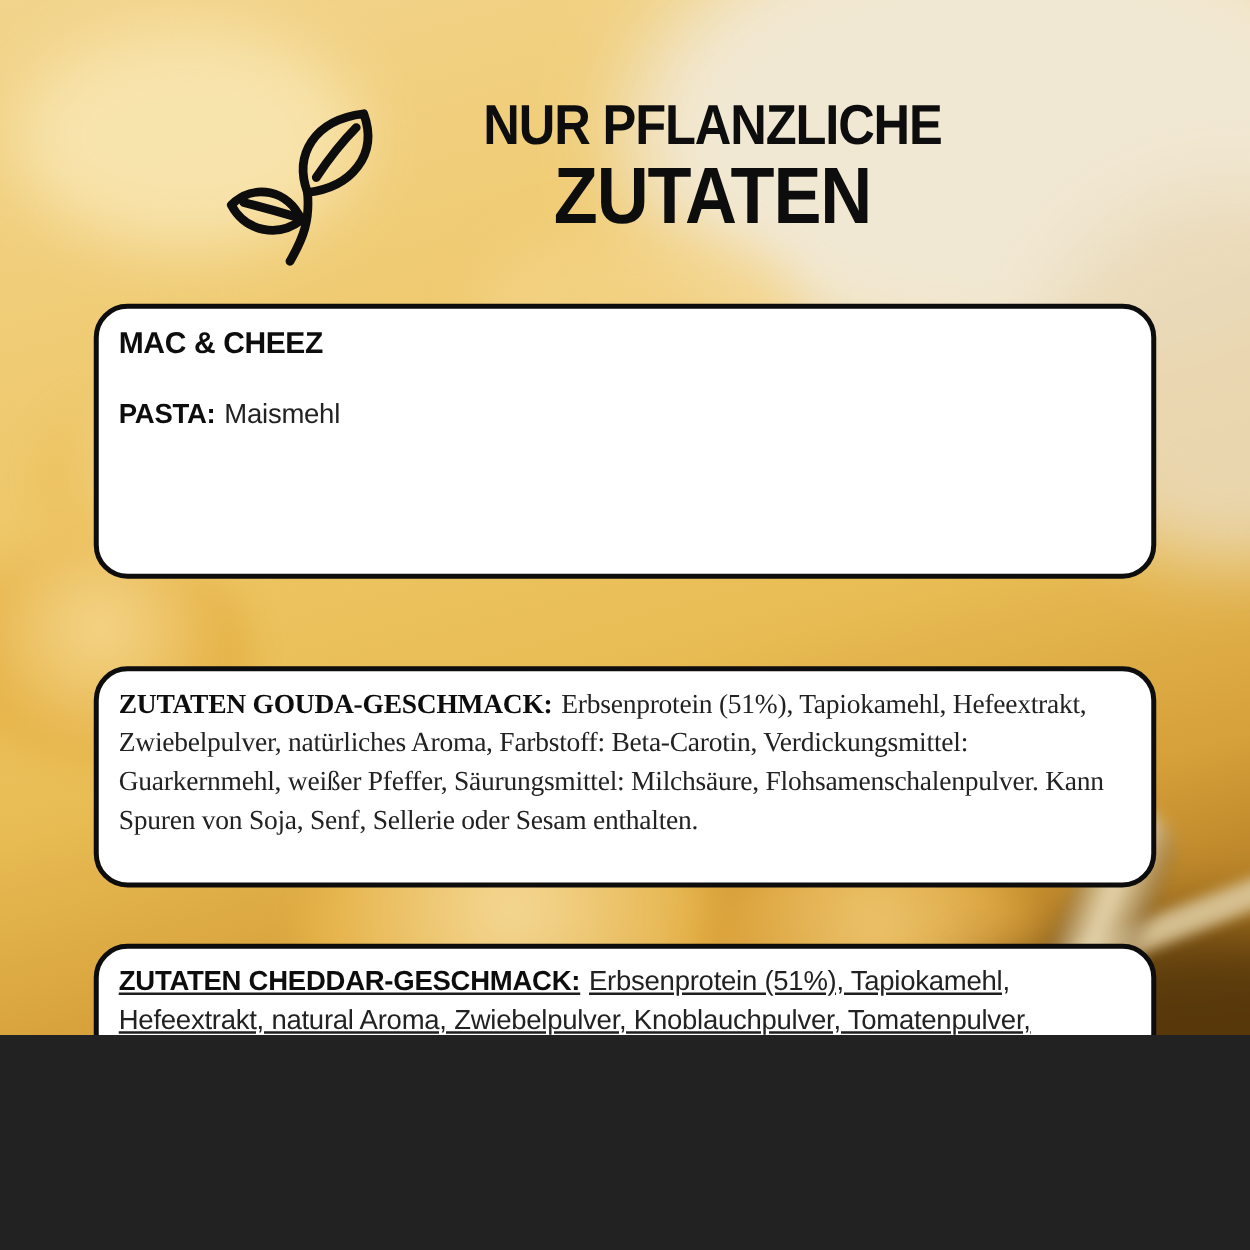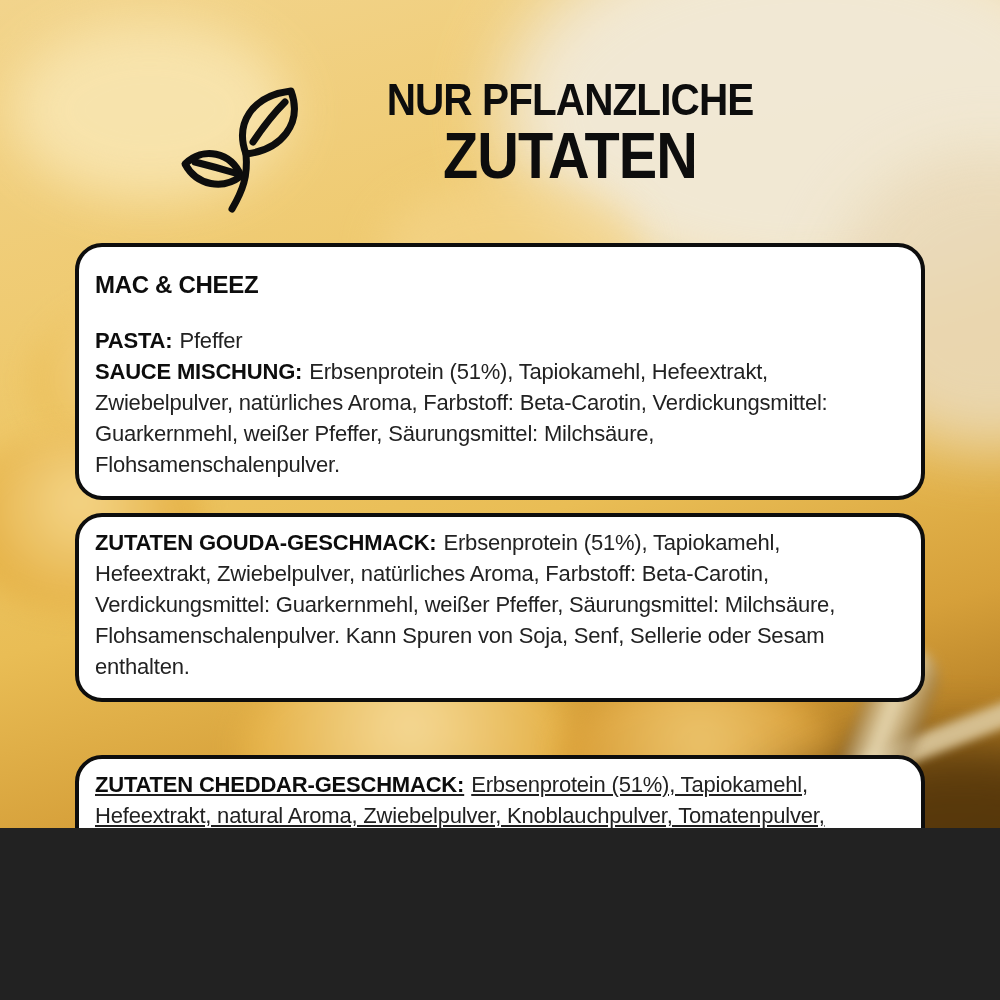"MAC & CHEEZ" .card-heading { margin: 14px 0 26px 0 -> 4px 0 26px 0 }
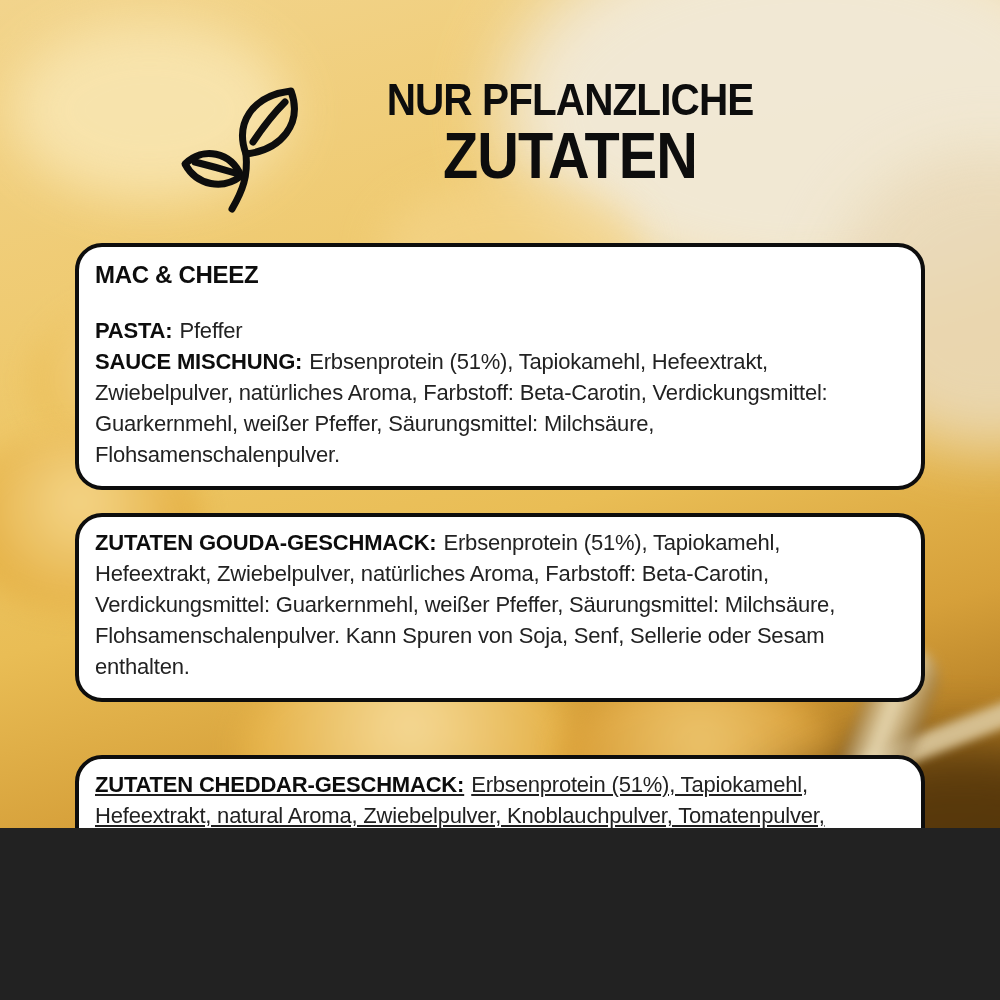"Pfeffer" span { text: Pfeffer -> Maismehl }
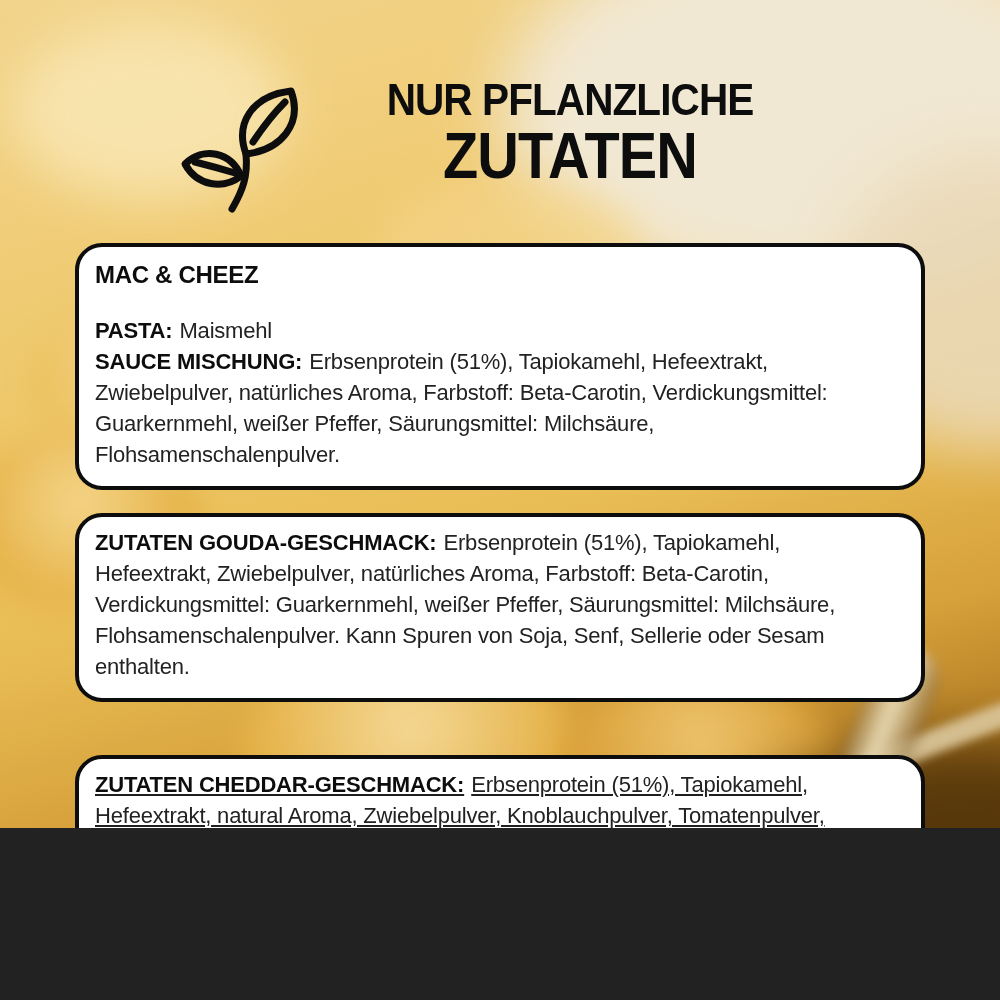"SAUCE MISCHUNG: Erbsenprotein (51%)," p.line { html: <p><span>SAUCE MISCHUNG:</span><span>Erbsenprotein (51%), Tapiokamehl, Hefeextrakt, Zwiebelpulver, natürliches Aroma, Farbstoff: Beta-Carotin, Verdickungsmittel: Guarkernmehl, weißer Pfeffer, Säurungsmittel: Milchsäure, Flohsamenschalenpulver.</span></p> -> none }
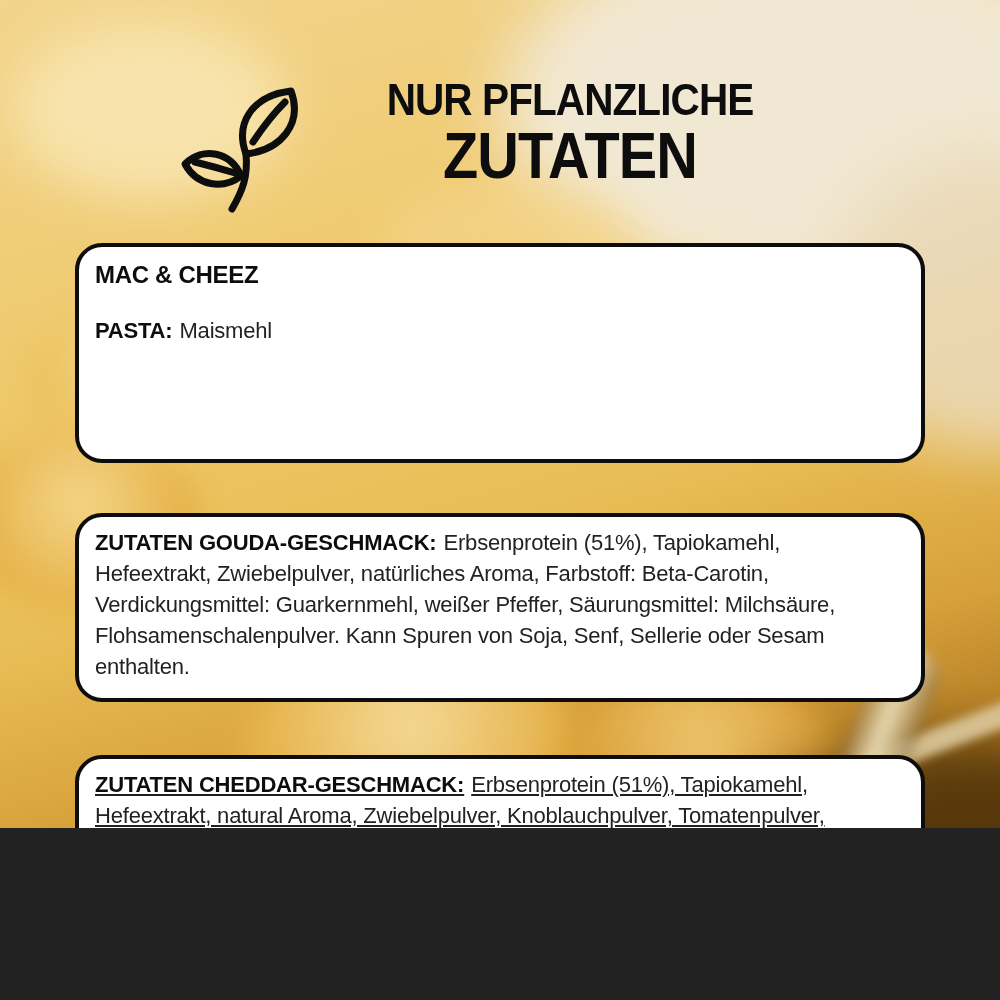"ZUTATEN GOUDA-GESCHMACK: Erbsenprotein" .card2 { font-family: none -> Liberation Serif, serif; top: 513px -> 533px }
